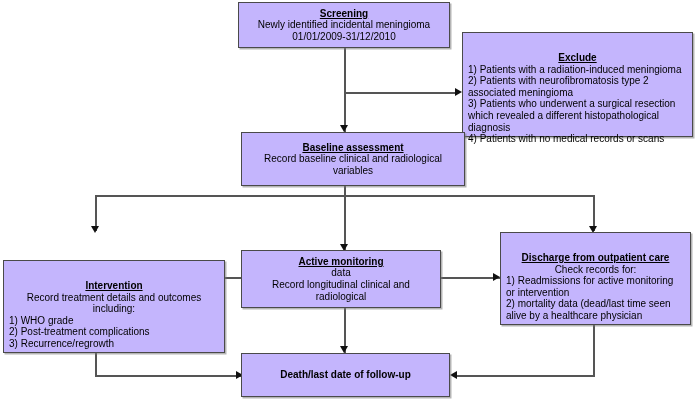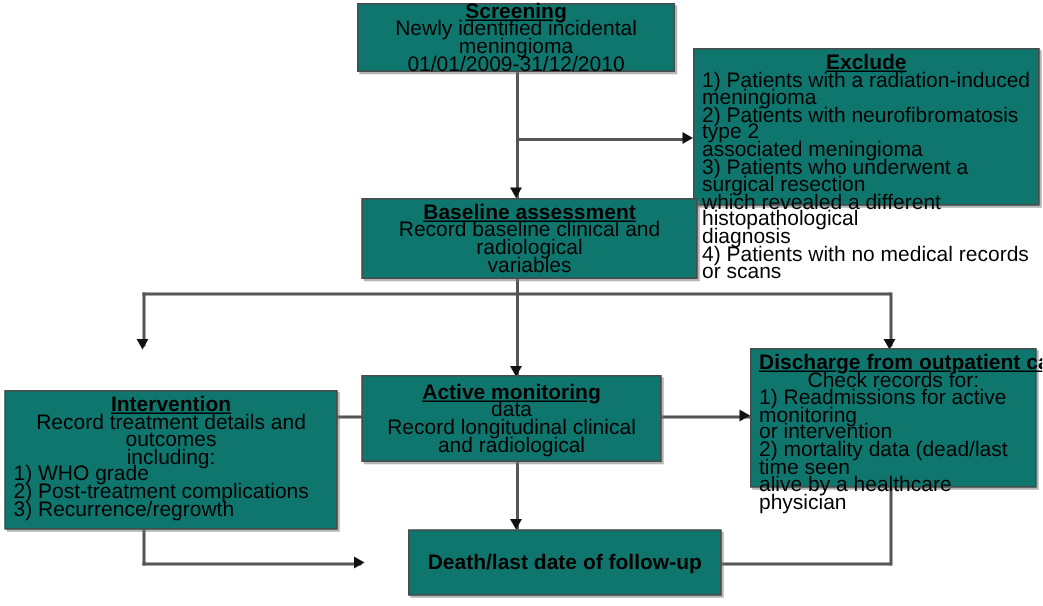"Screening" .node { background: #0f766e -> #c4b5fd; font-size: 14px -> 10px; padding: 3px 5px -> 19px 5px }
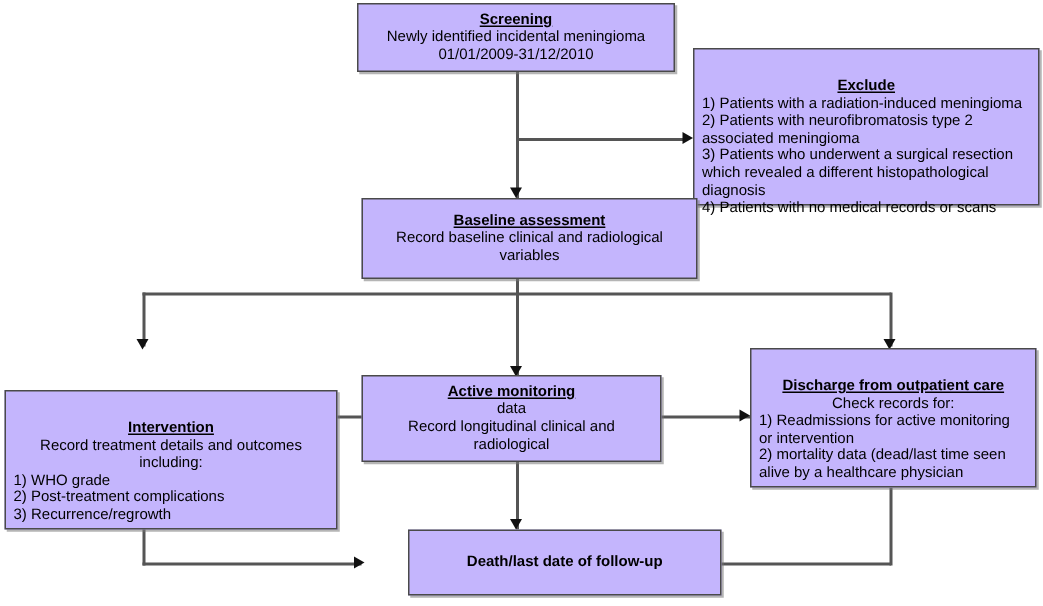"Death/last date of follow-up" div.node { margin-left: 31px -> none }
